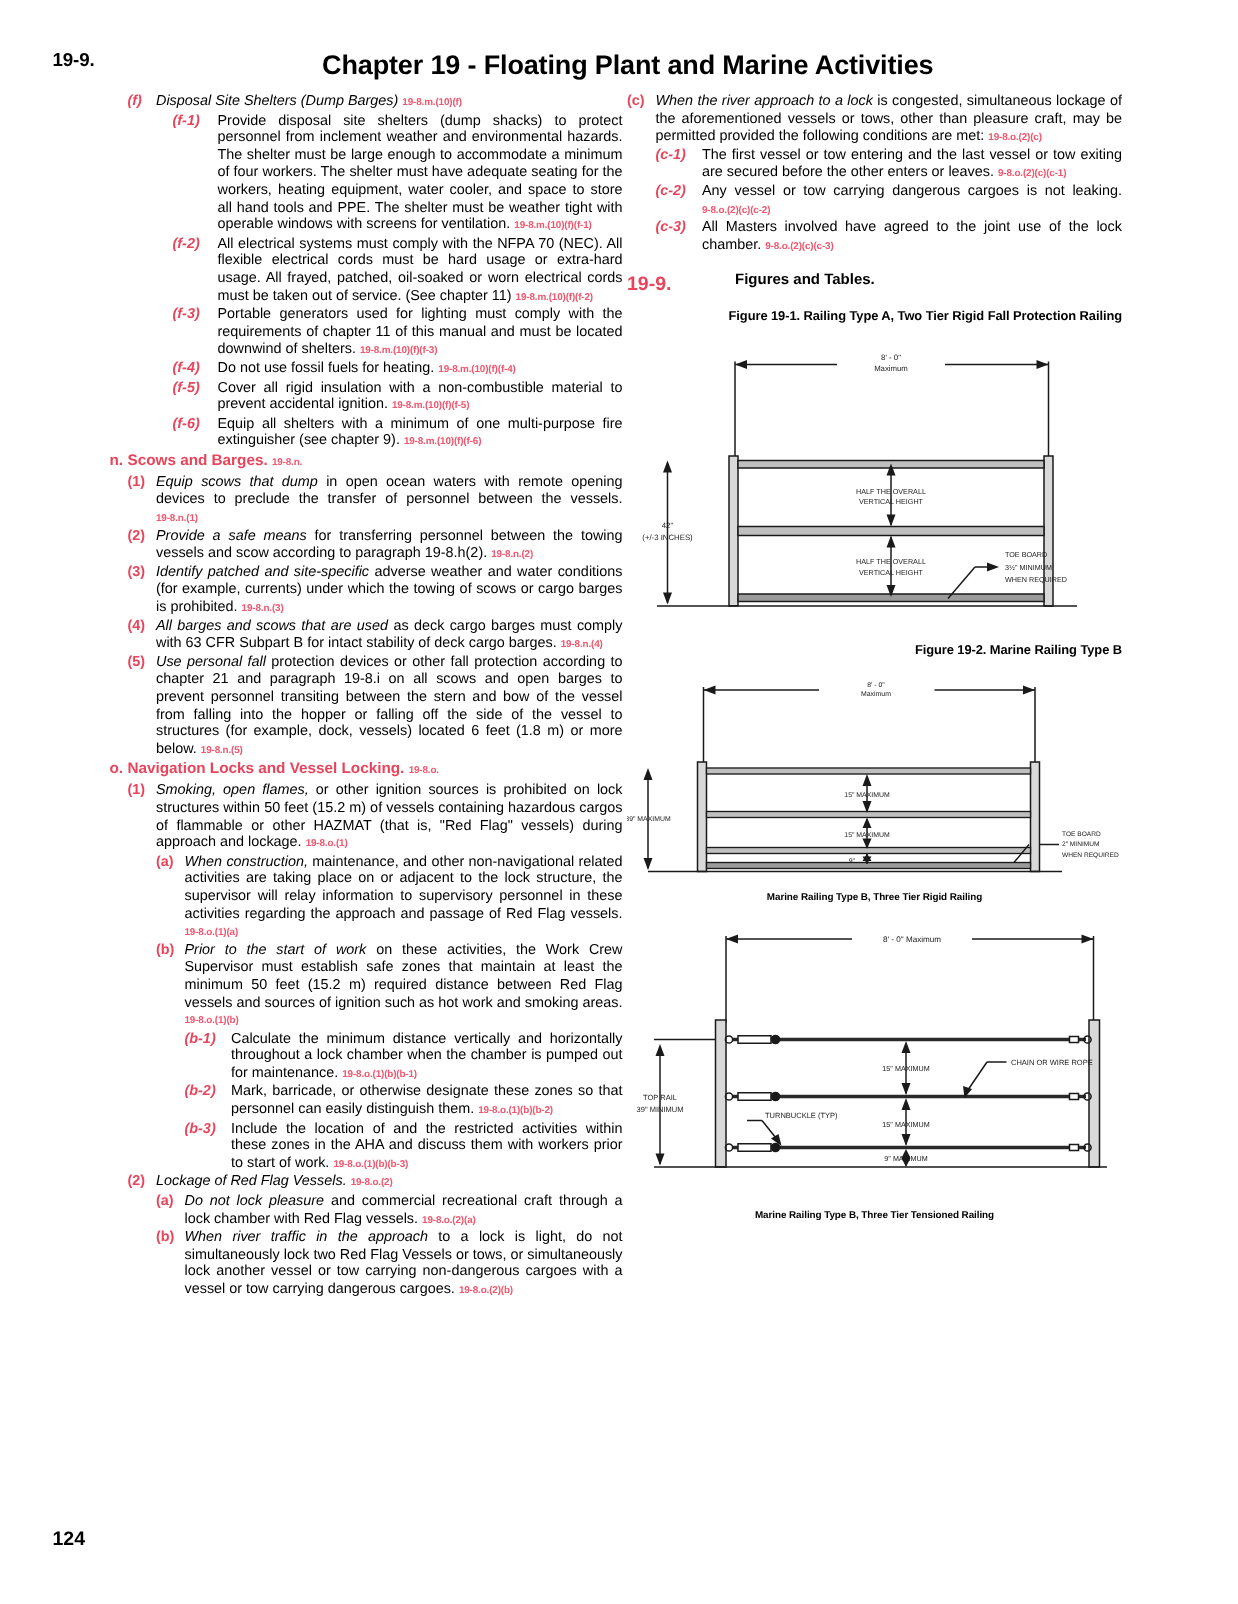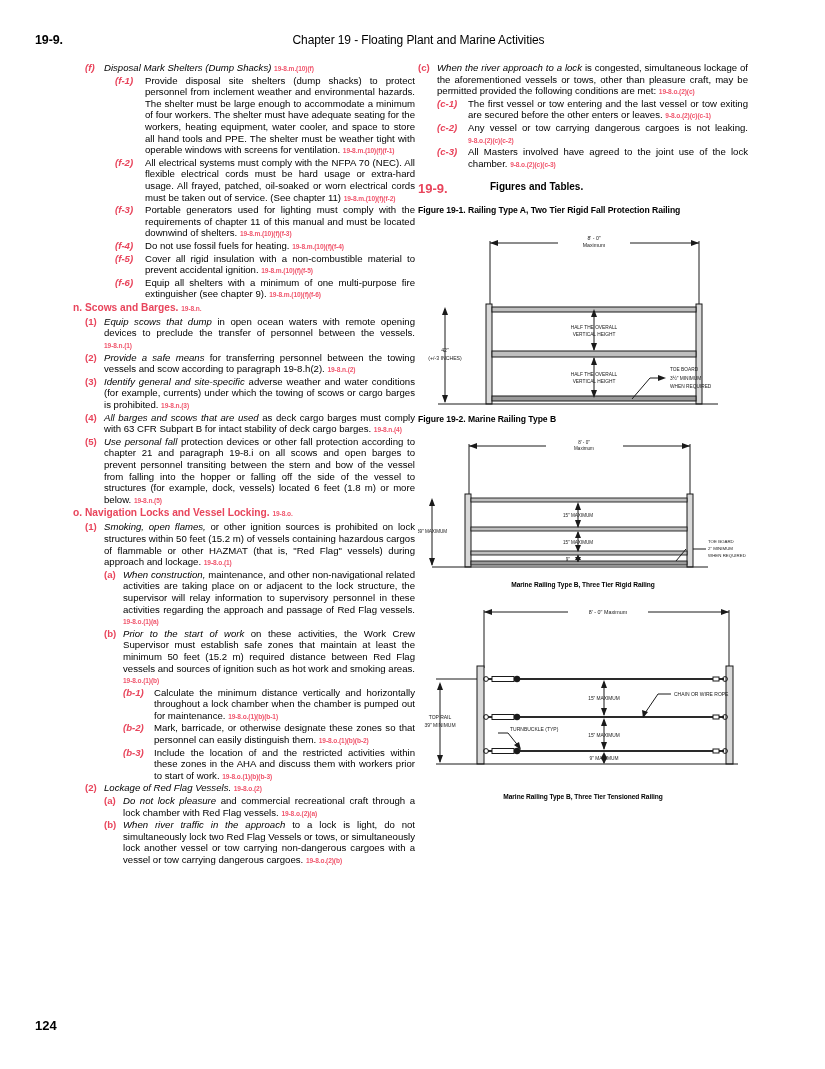"Chapter 19 - Floating Plant" .runhead-center { font-size: 12px -> 18px; font-weight: normal -> bold }
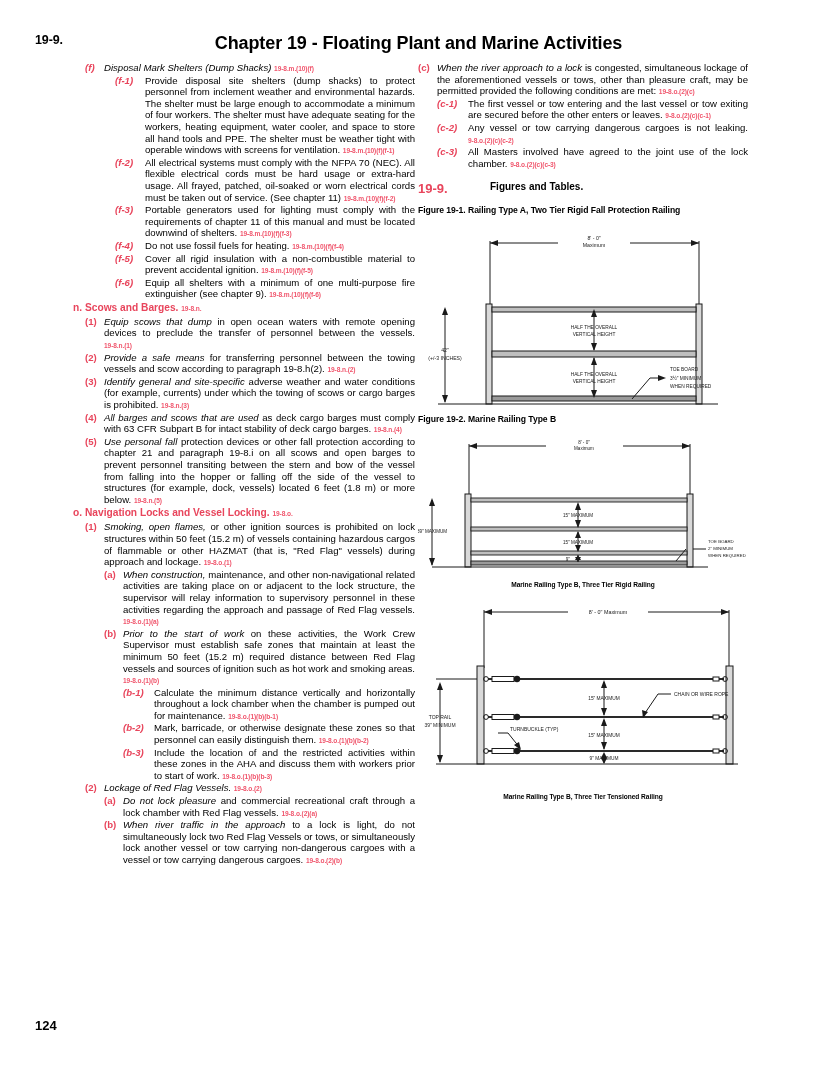"Disposal Mark Shelters (Dump Shacks)" span.lead { text: Mark Shelters (Dump Shacks -> Site Shelters (Dump Barges }
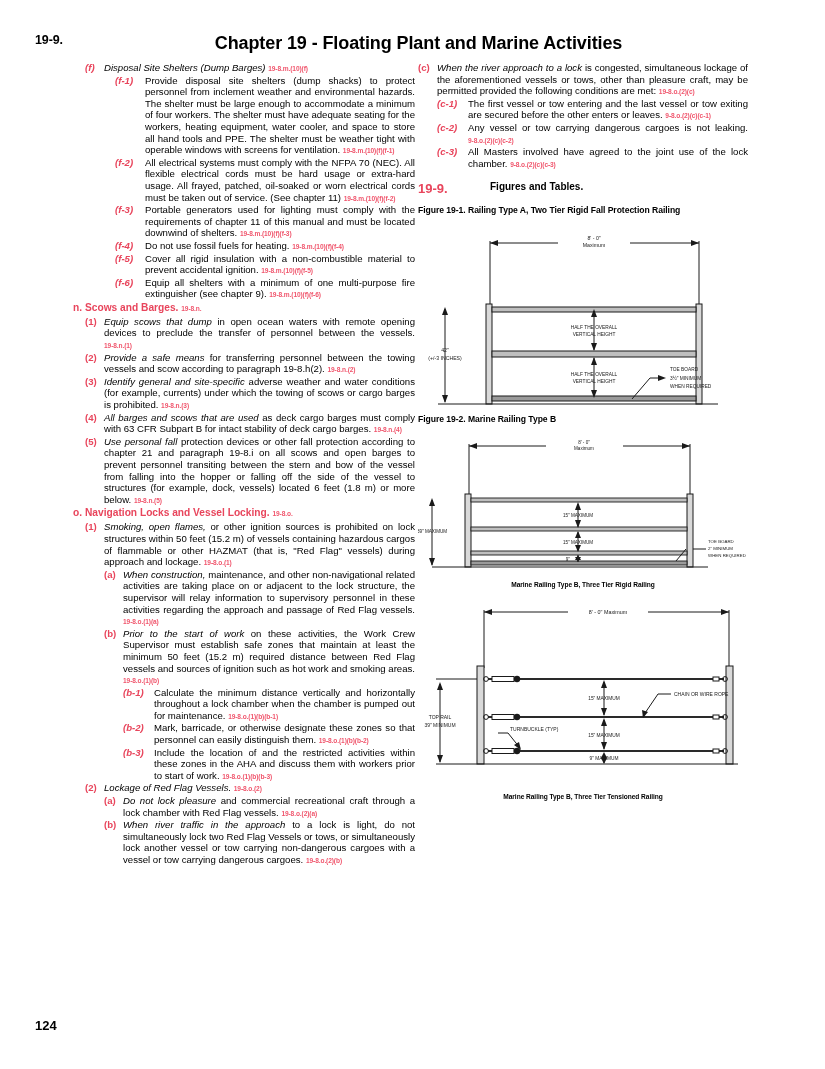"Figure 19-1. Railing Type A," .fig-title { text-align: left -> right }
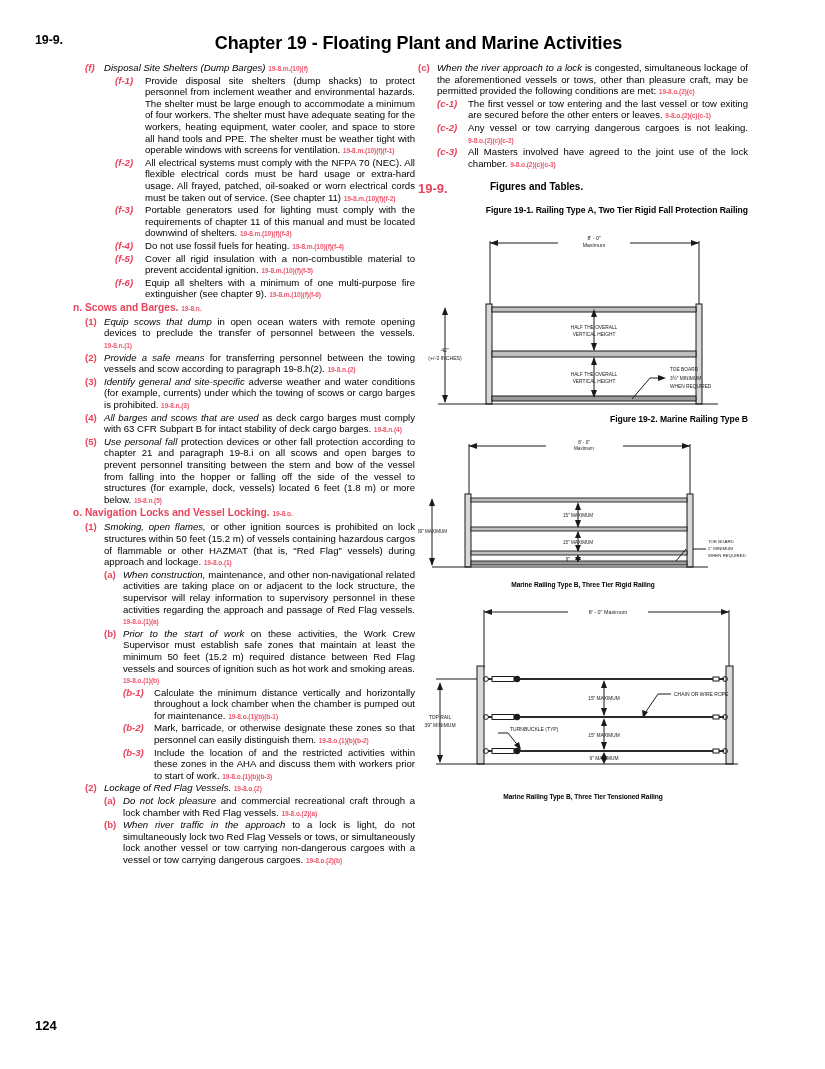"Identify general and site-specific" span.lead { text: general -> patched }
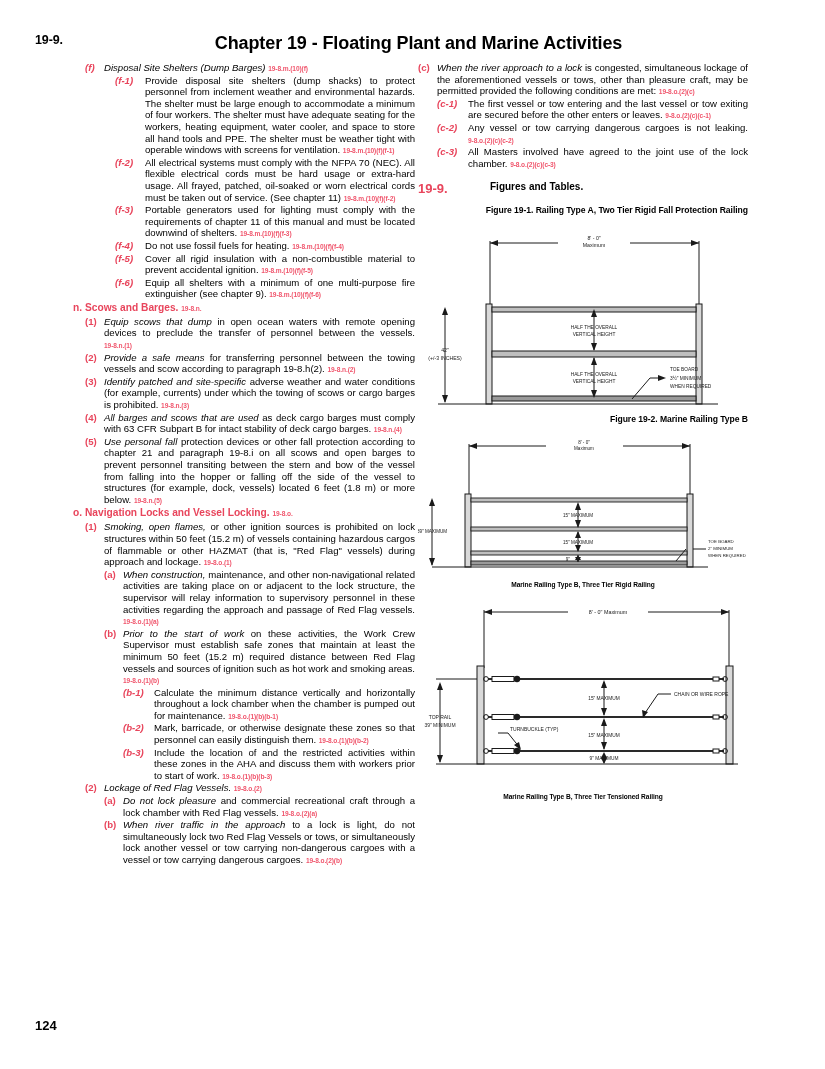"Figure 19-2. Marine Railing Type" div.fig-title { margin-top: 0 -> 14px }
